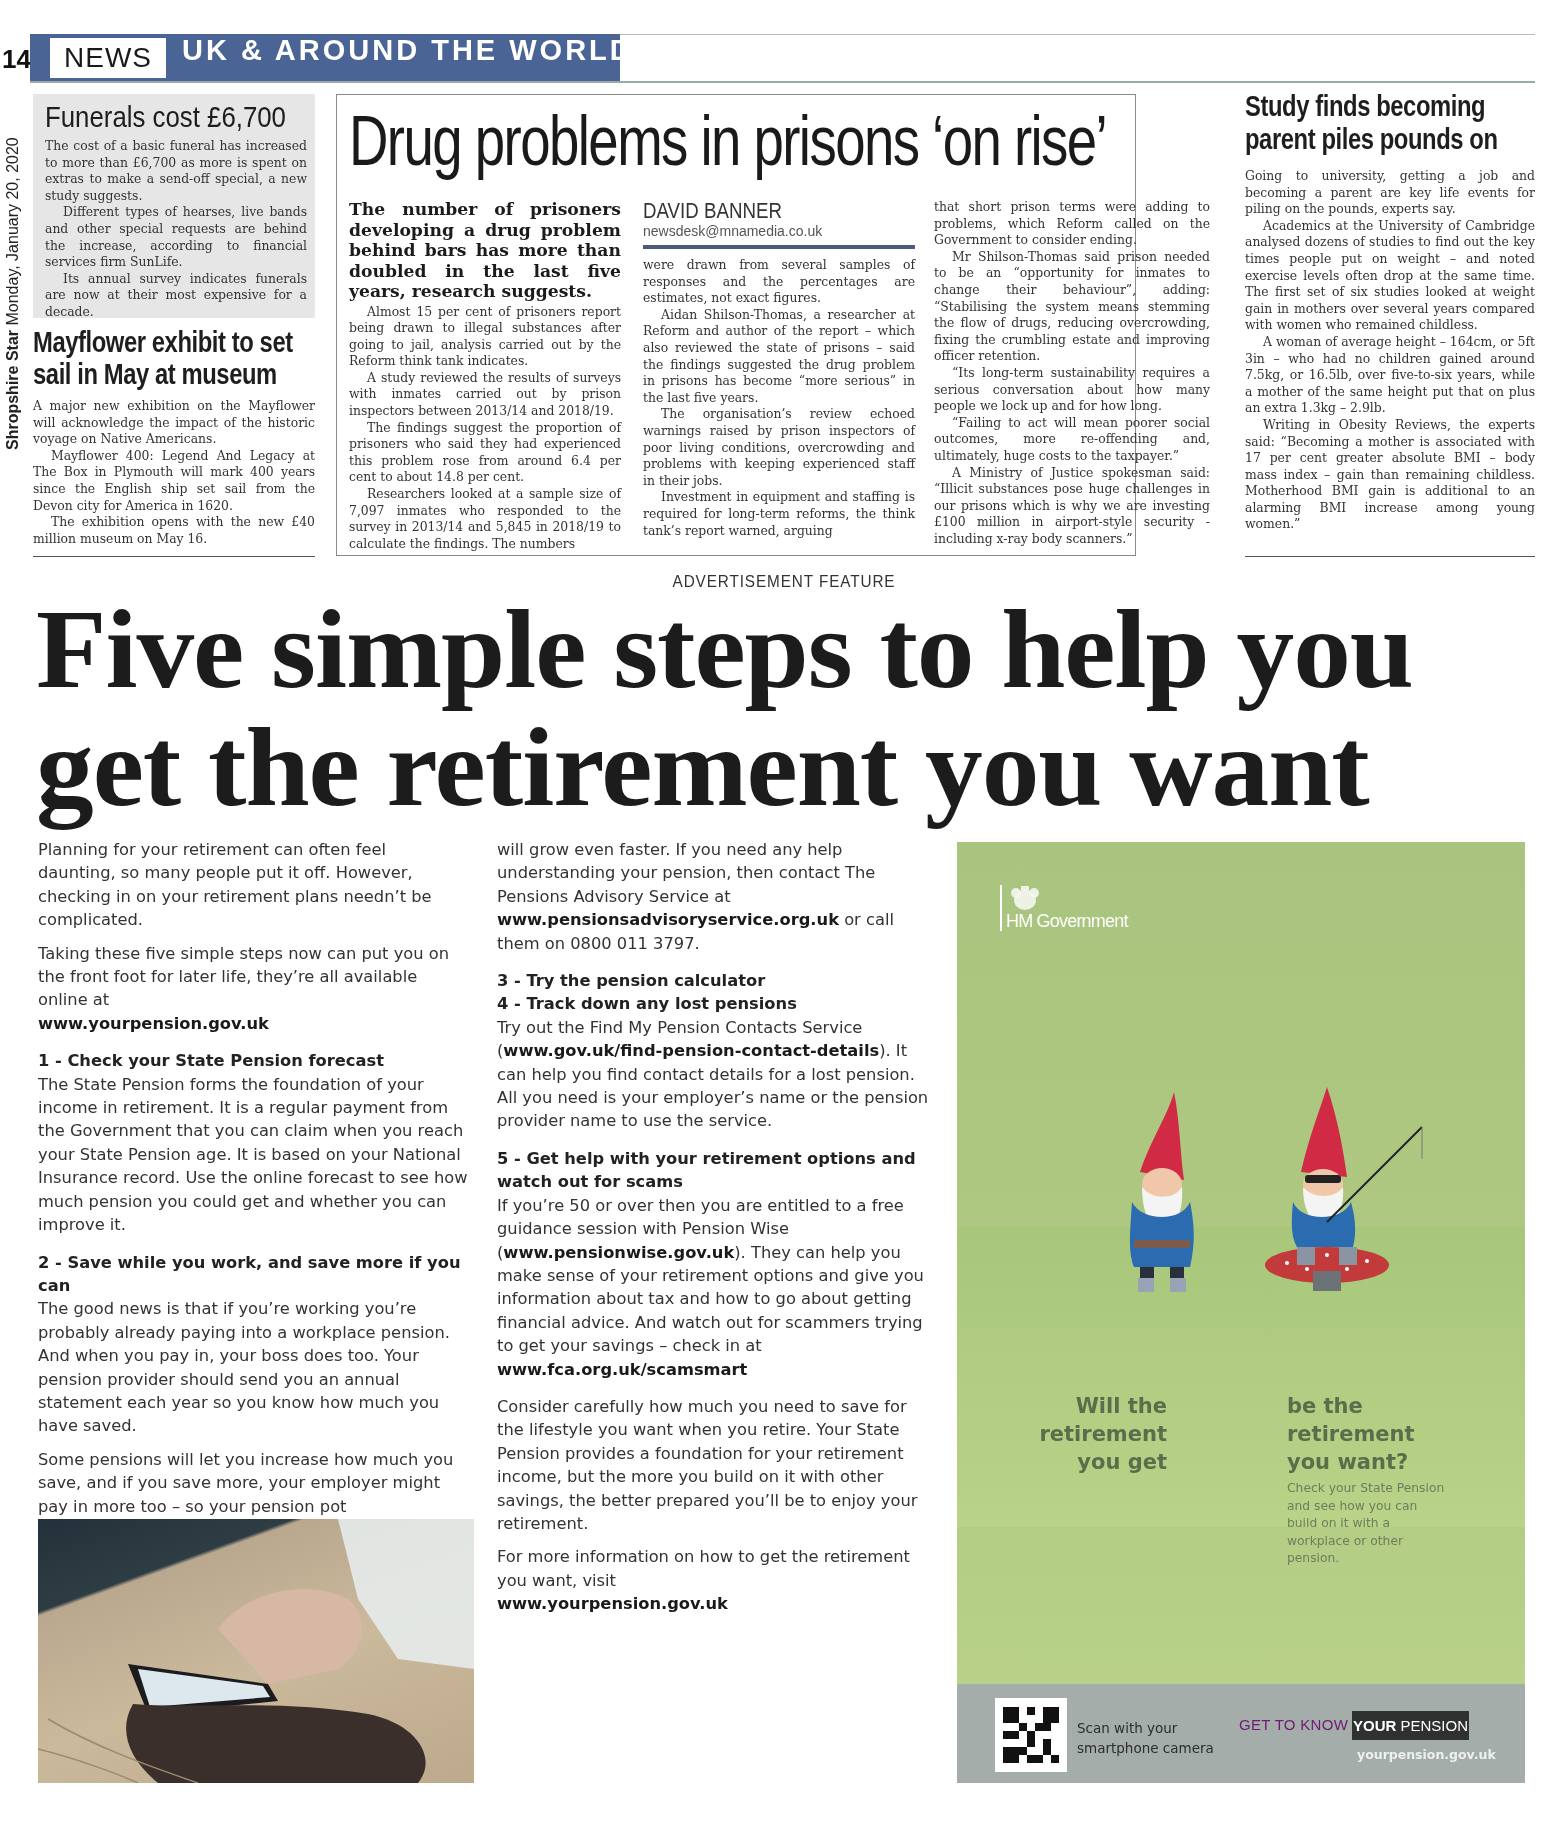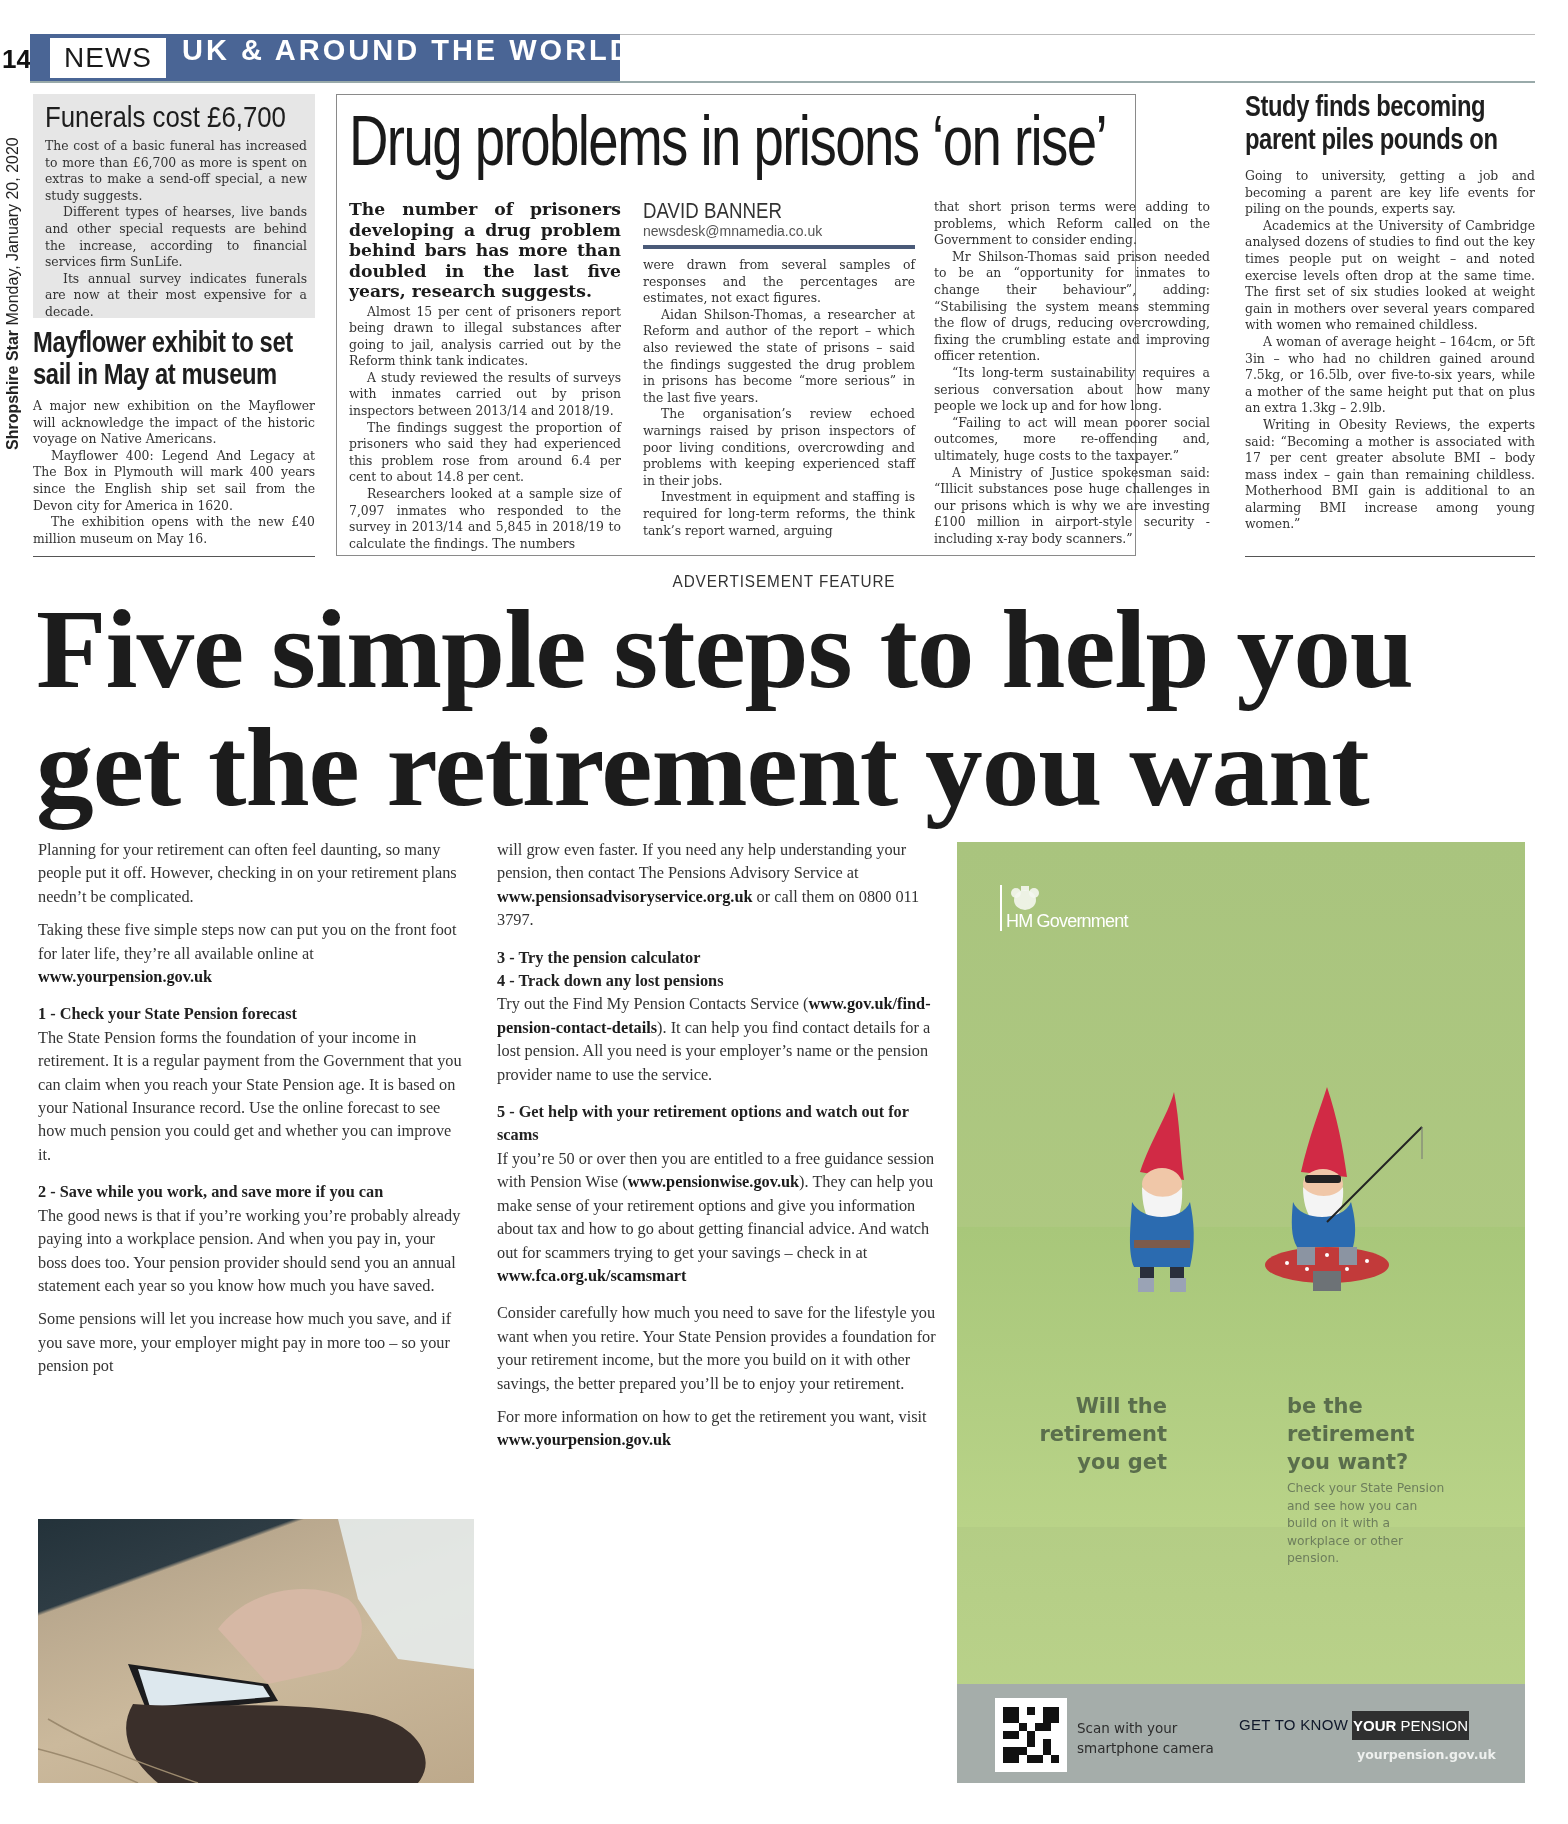"Planning for your retirement can" .ad-body p { font-family: Liberation Serif, serif -> none }
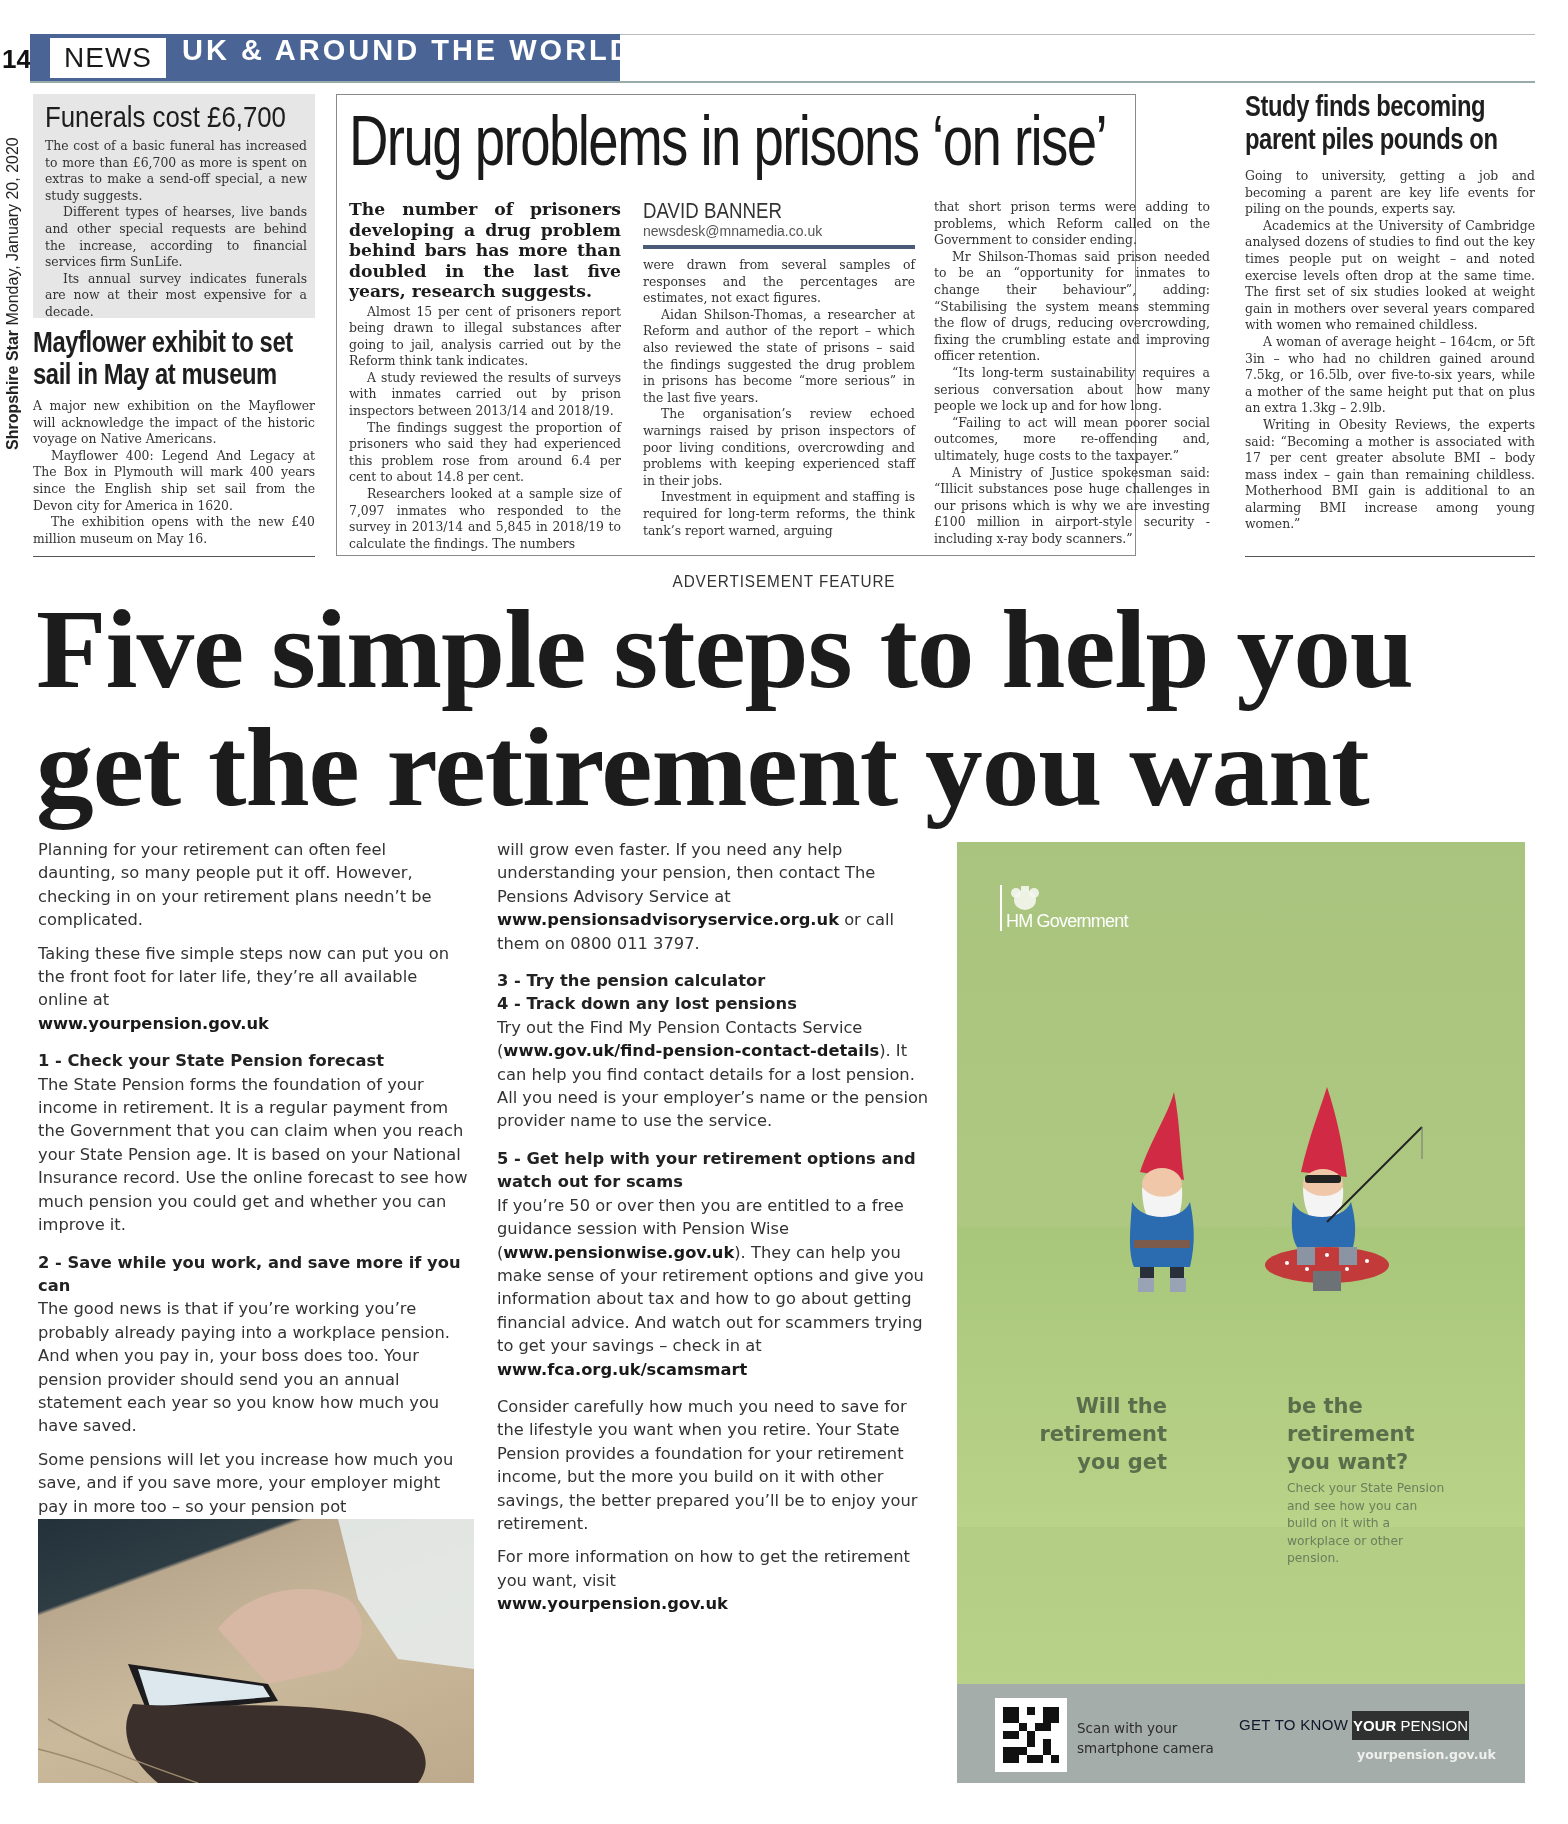"GET TO KNOW" .gtk { color: #0f172a -> #701a75 }
